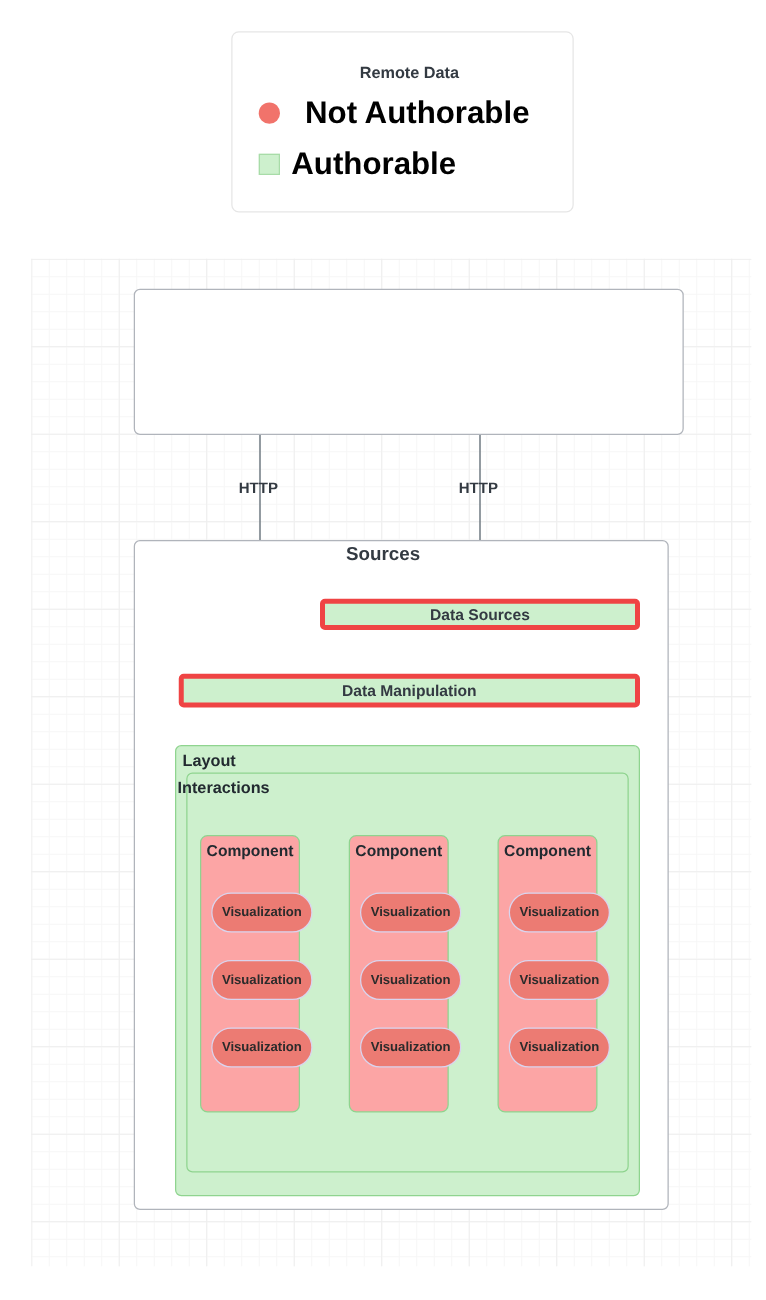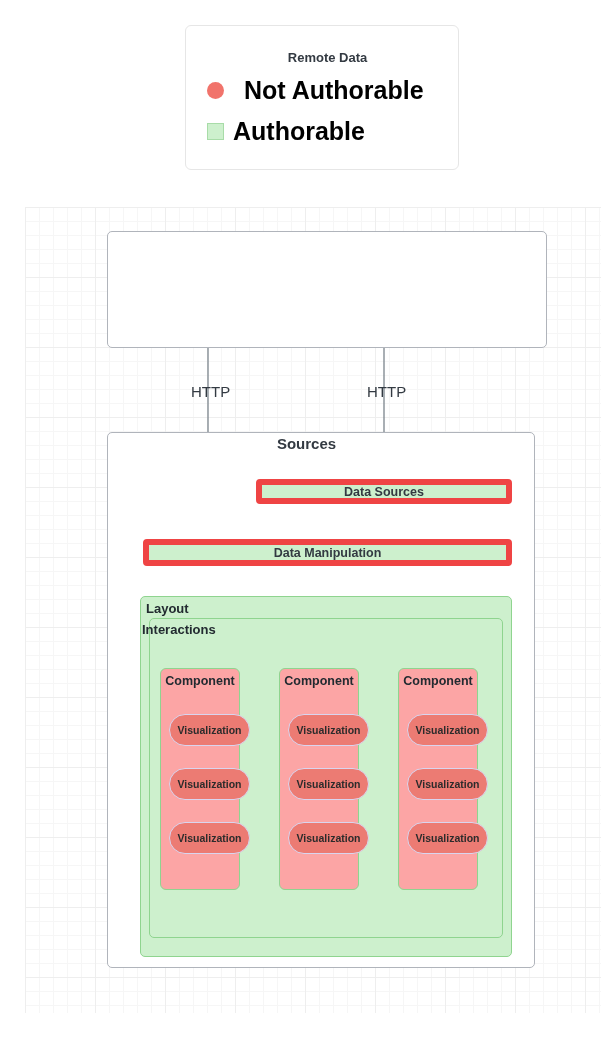"HTTP" .edge-label { font-size: 15px -> 12px; font-weight: normal -> bold }
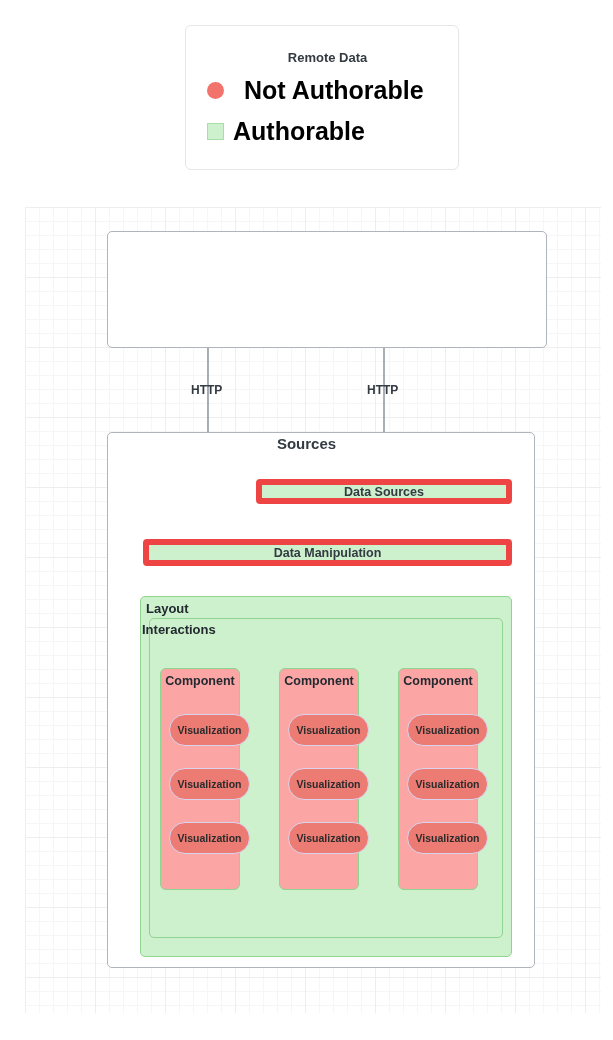"Data Sources" .green-bar { border: 6px solid #ef4444 -> 4px solid #ef4444 }
